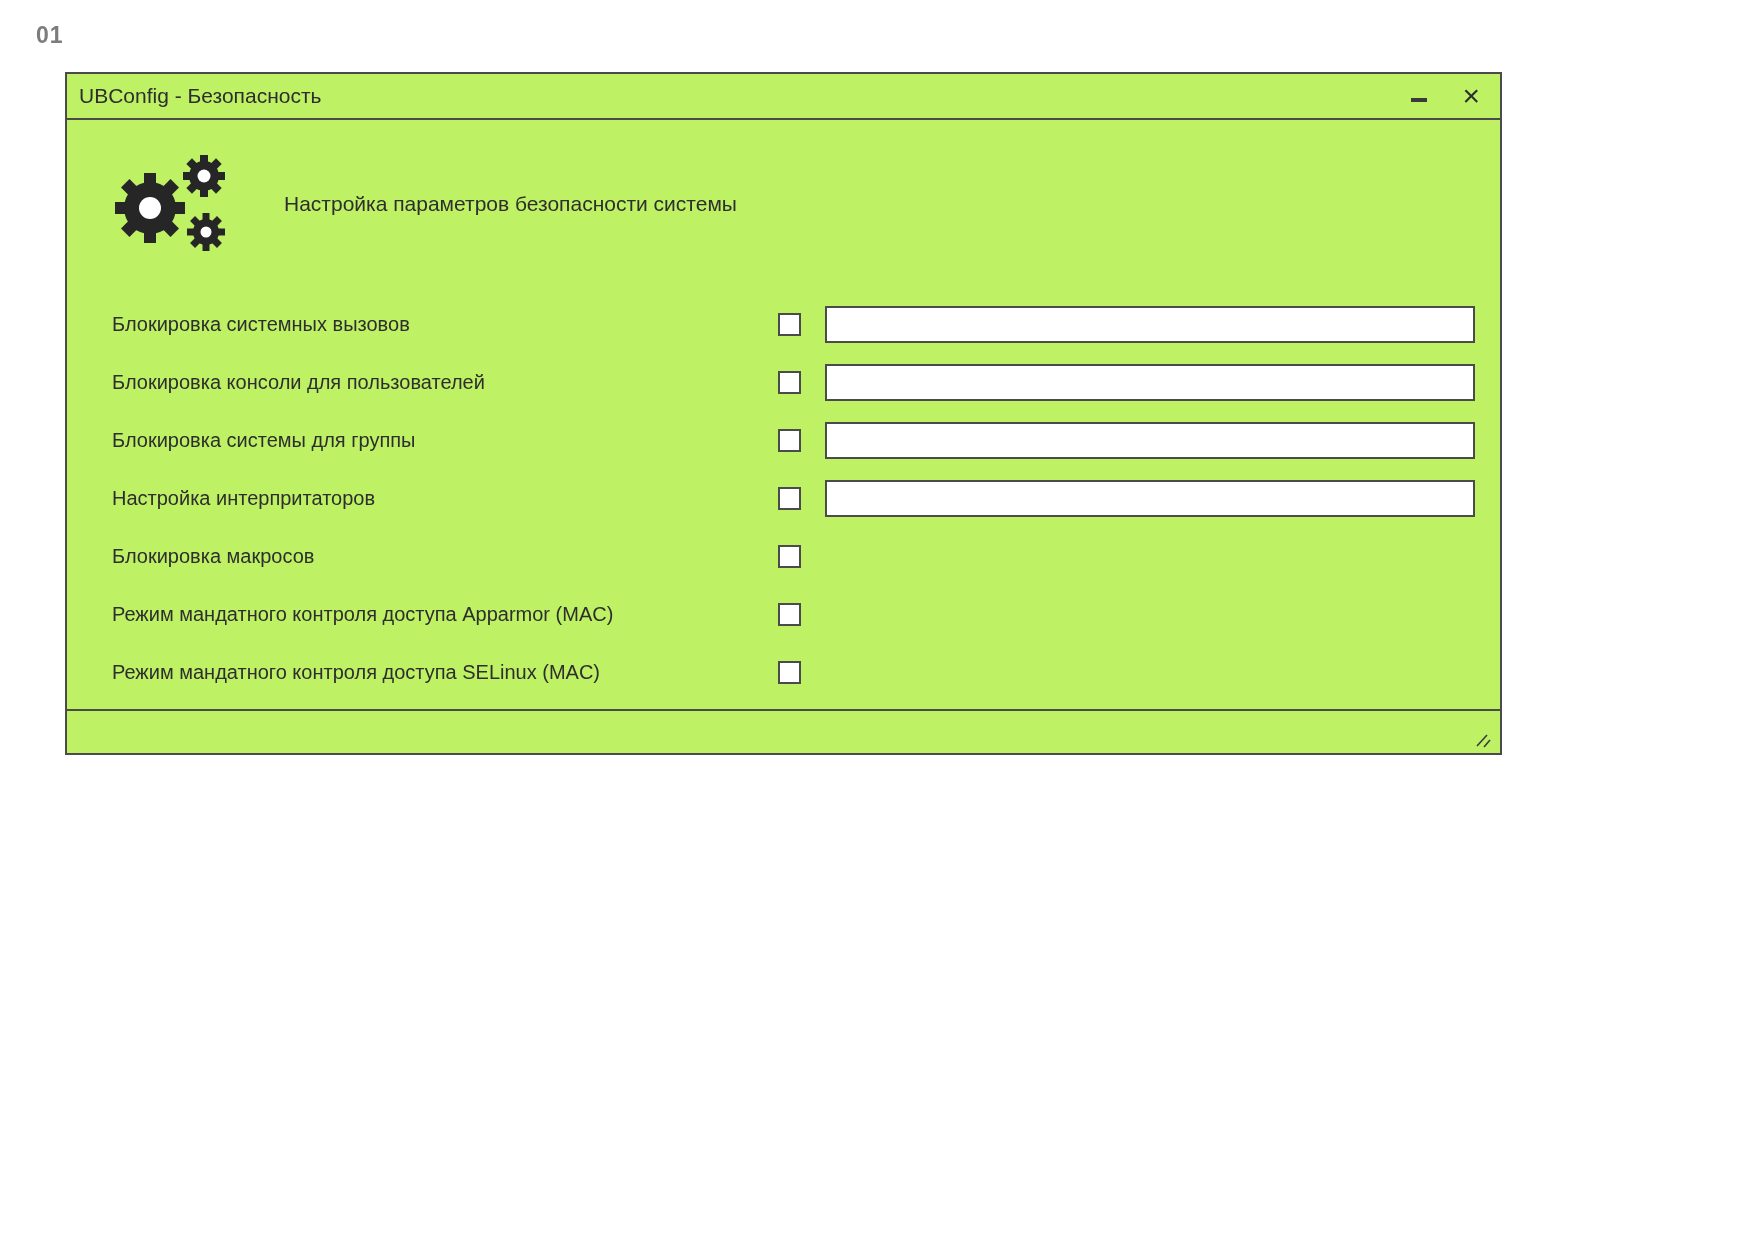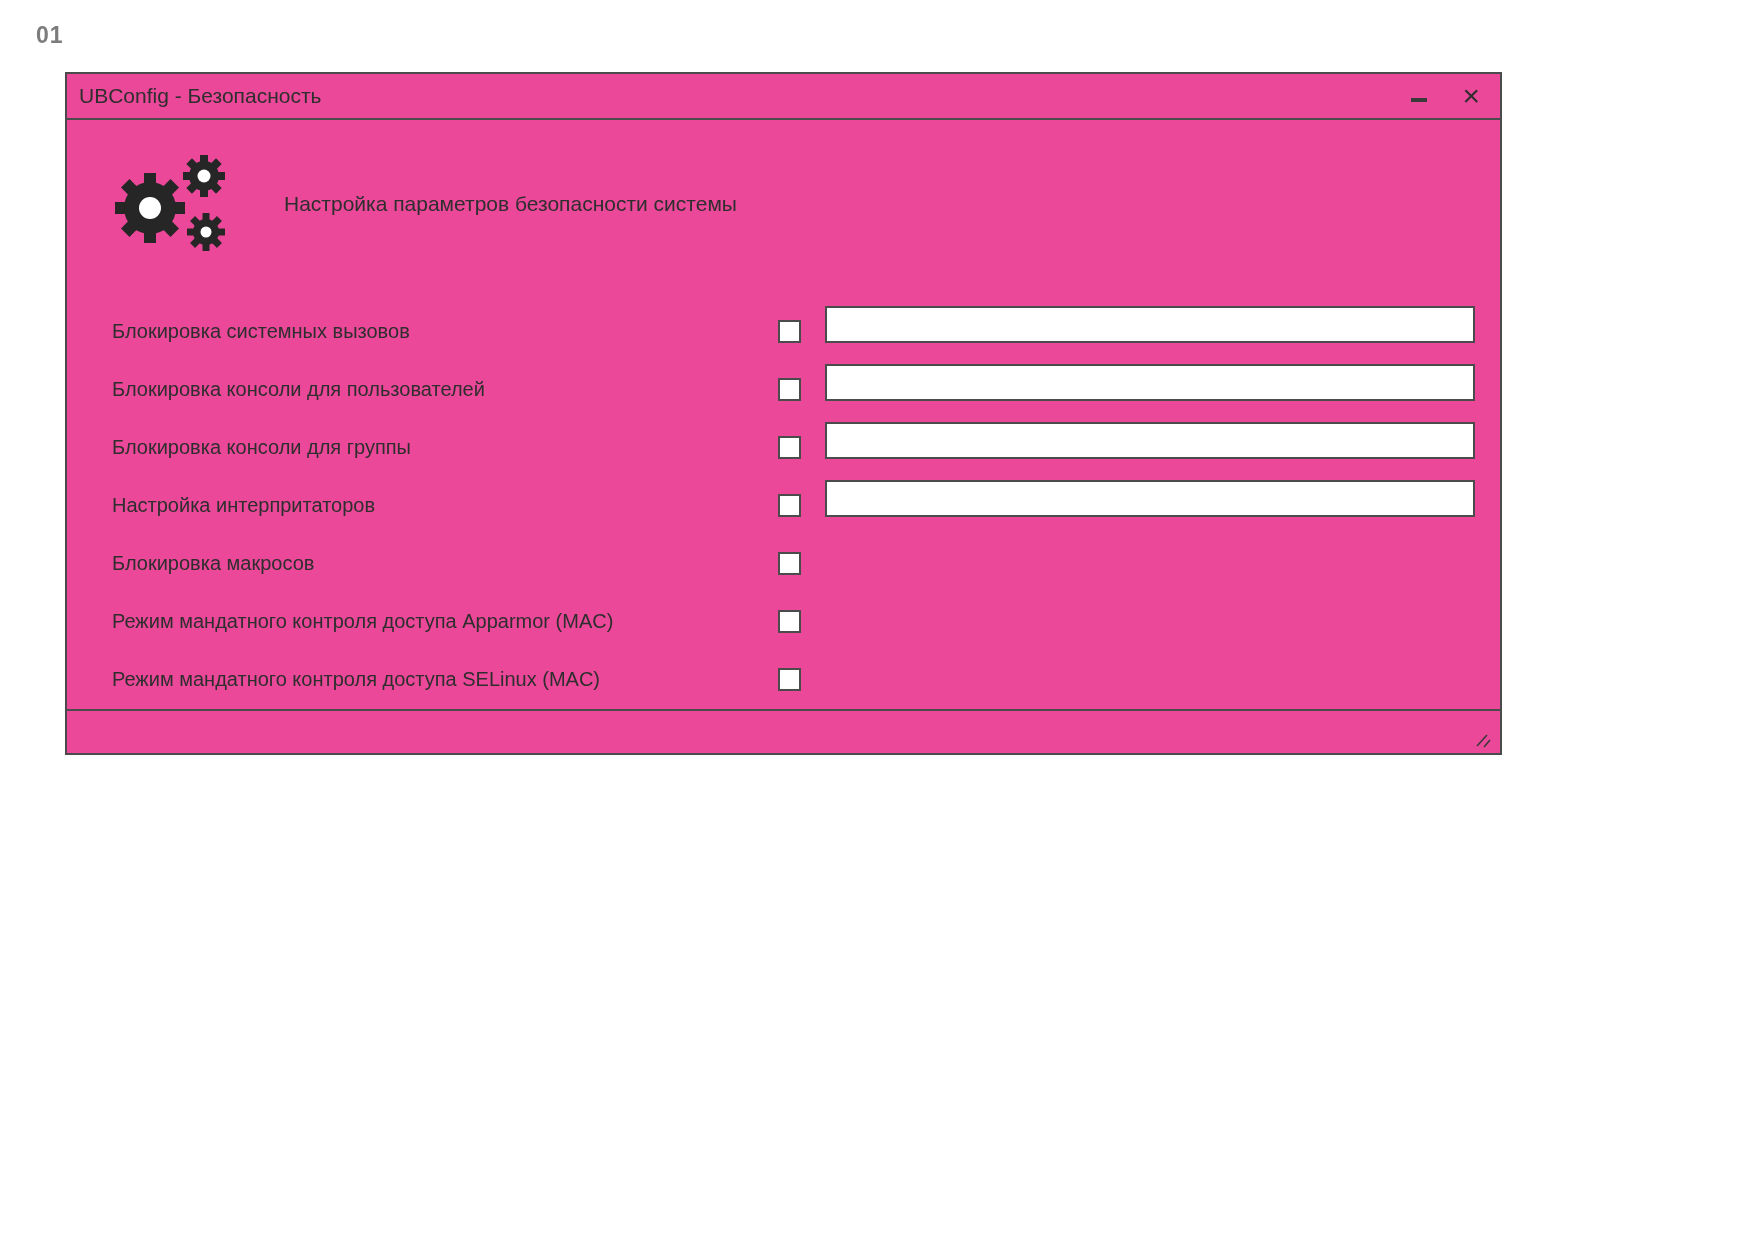"UBConfig - Безопасность" .window { background: #ec4899 -> #bef264 }
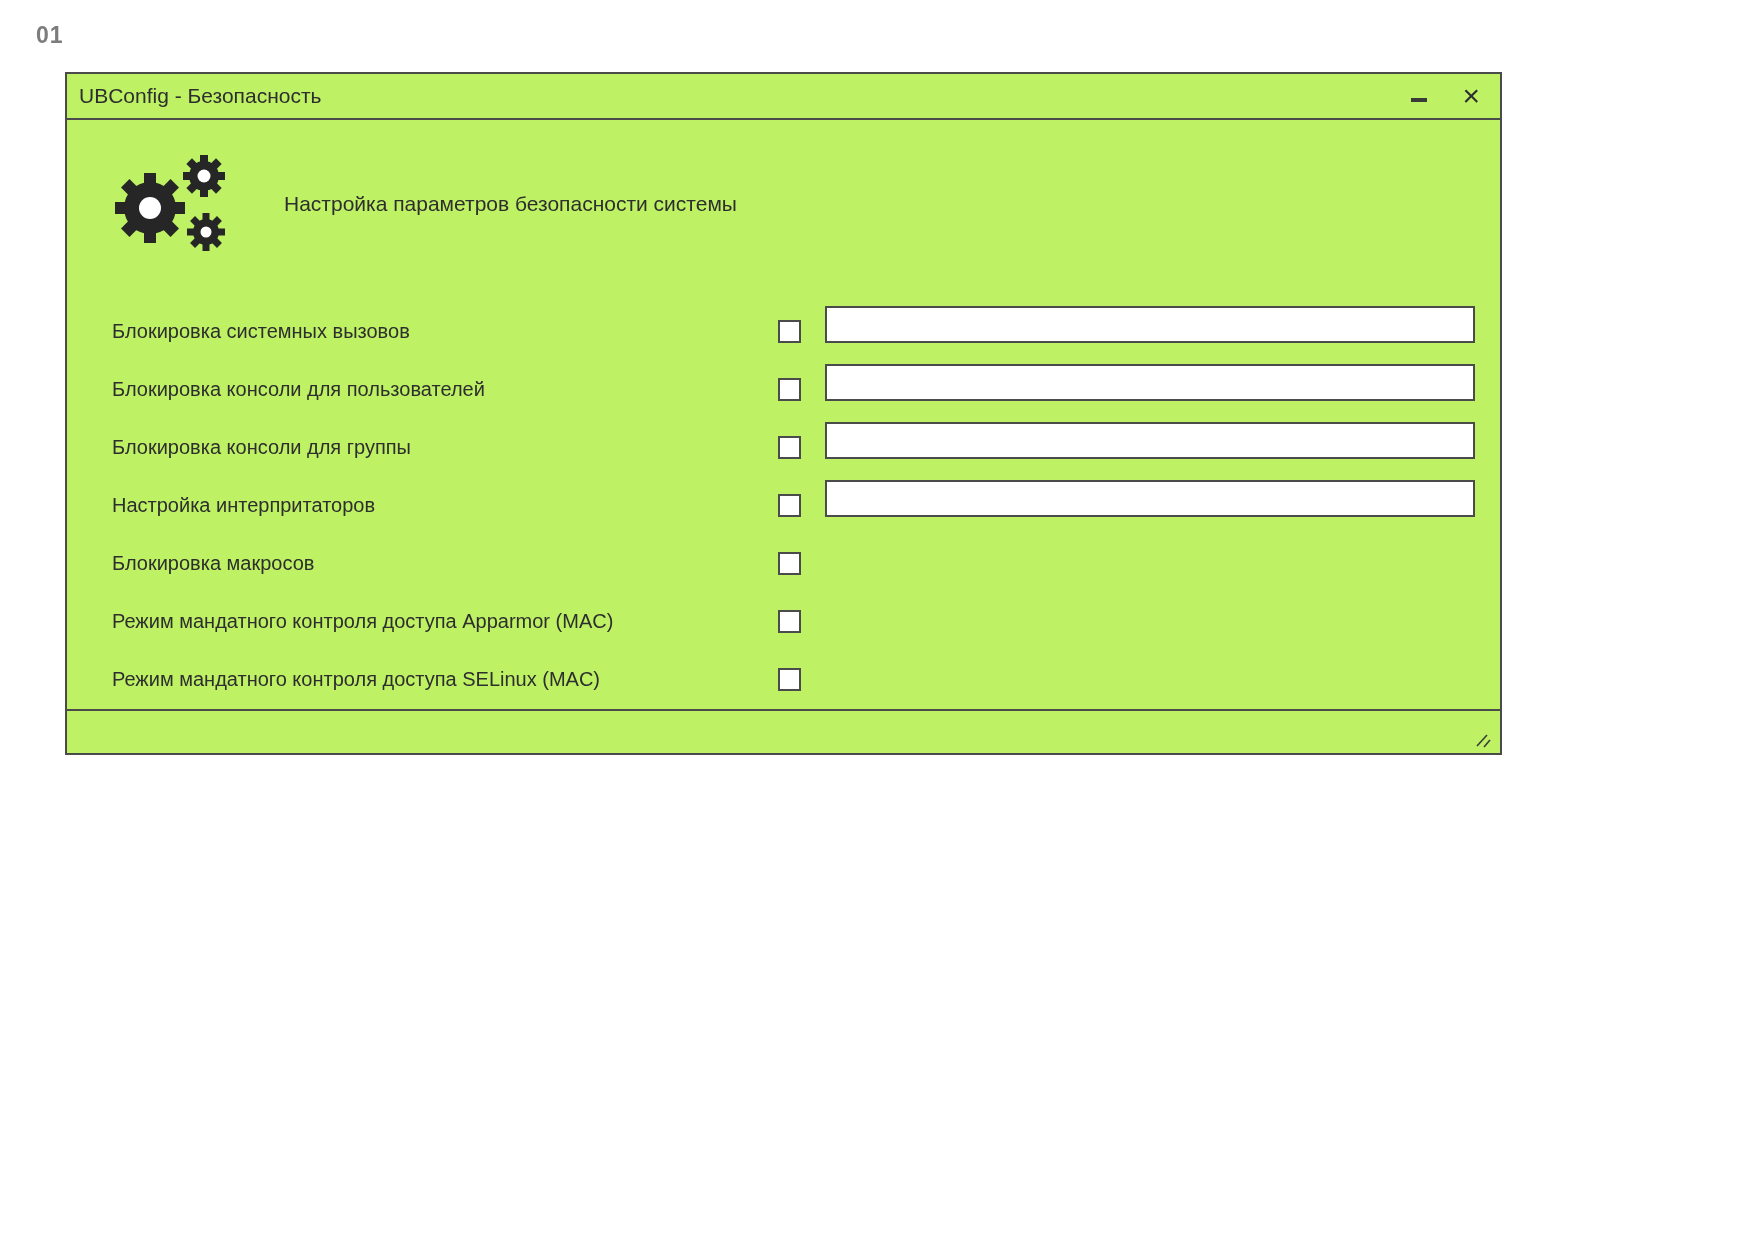"Блокировка системных вызовов" .form-row { align-items: flex-end -> center }
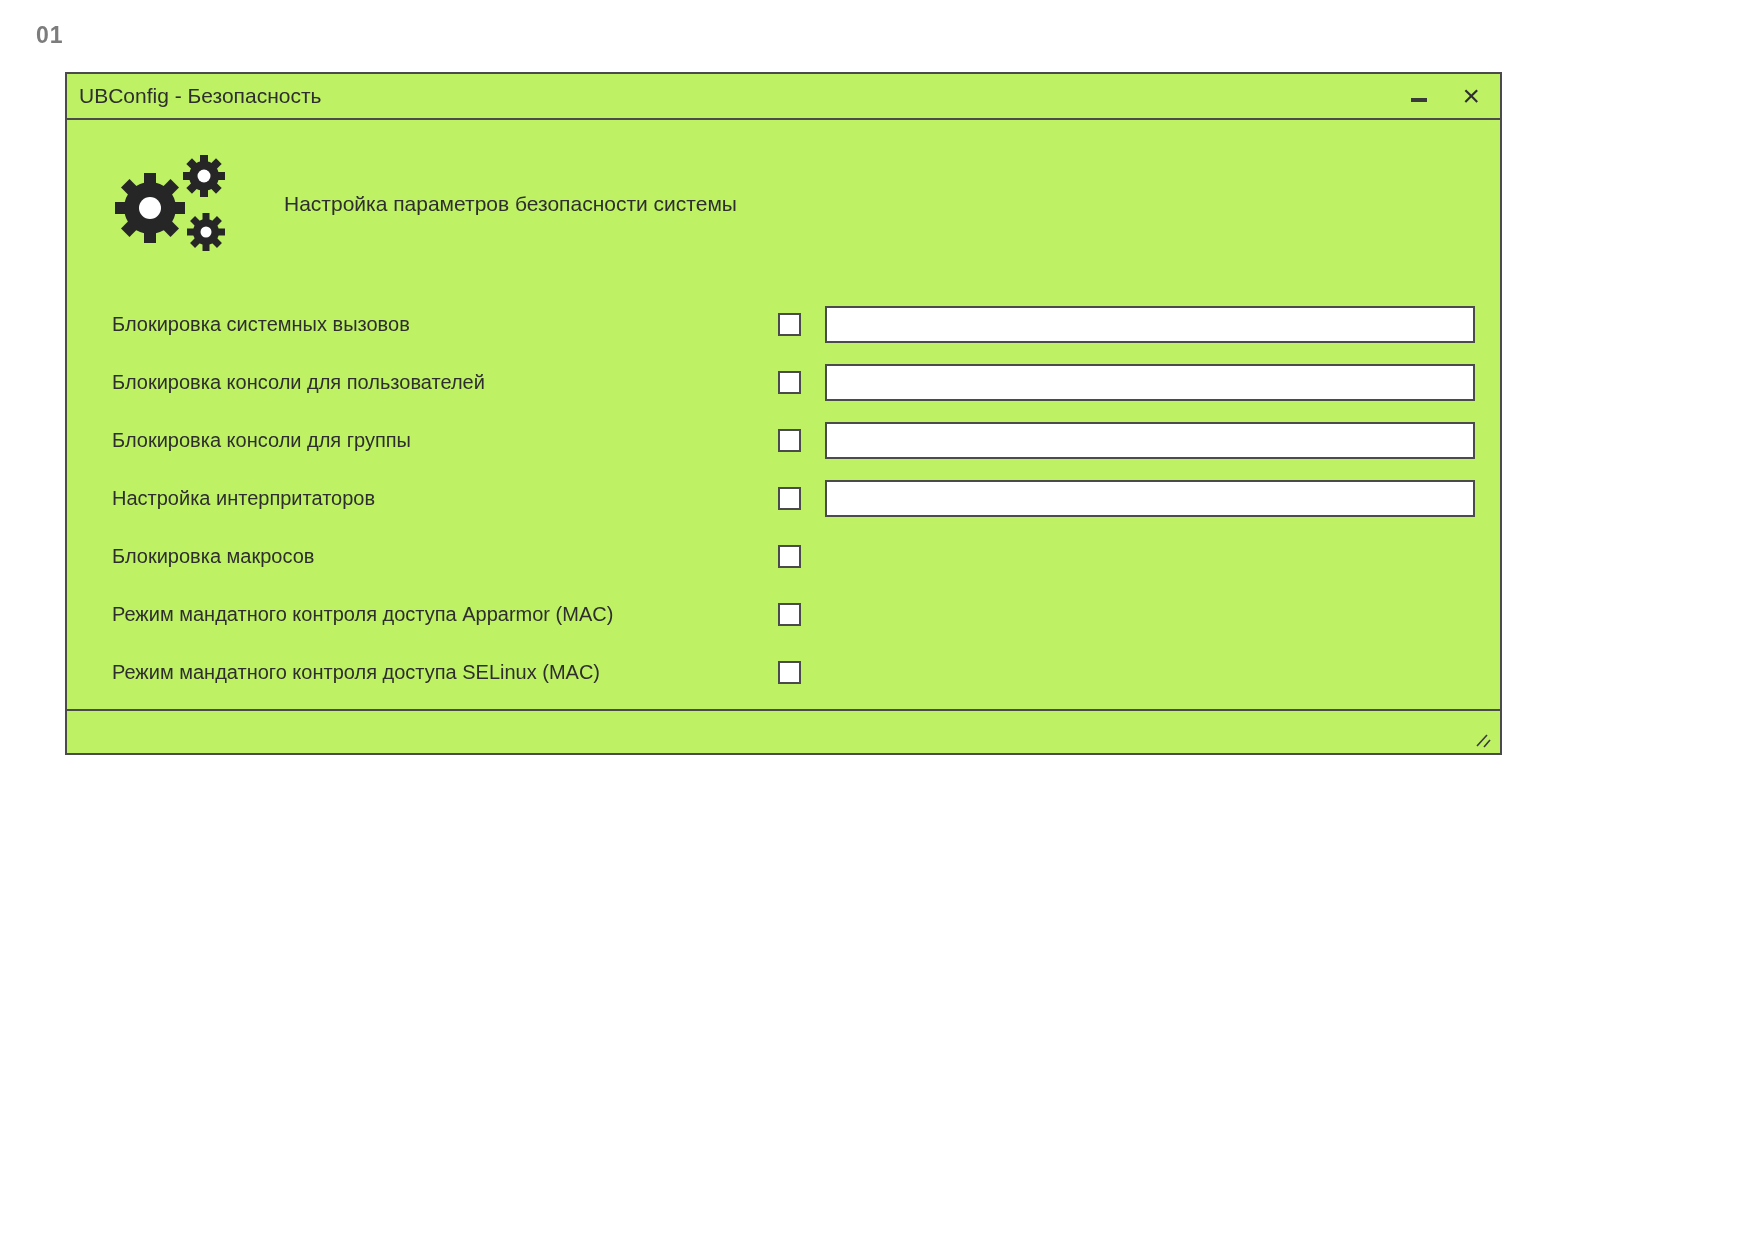"Блокировка консоли для группы" span.row-label { text: консоли -> системы }
